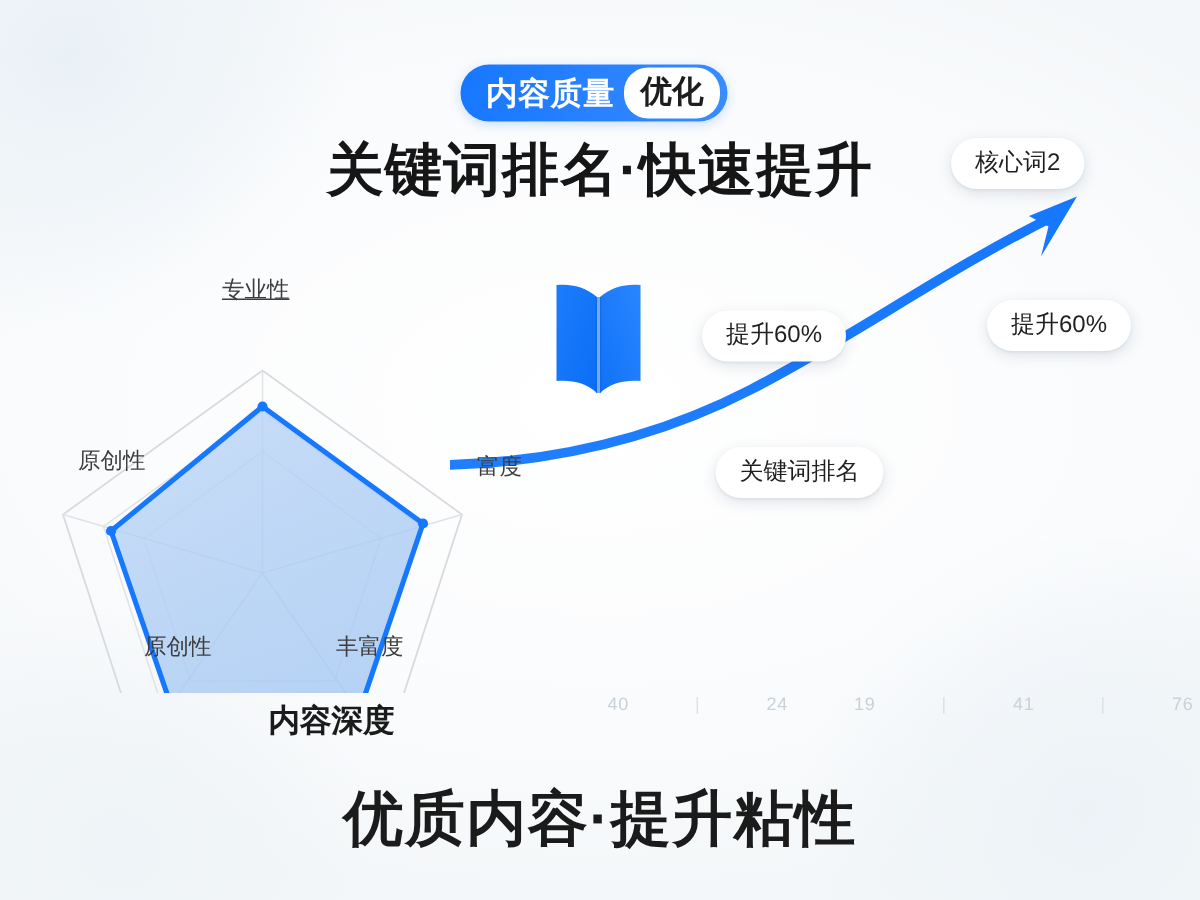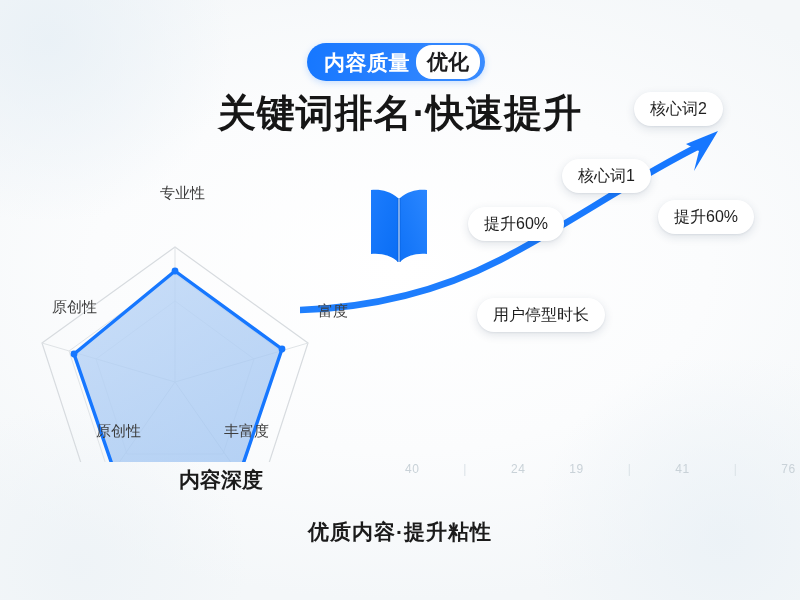"核心词1" div.pill { html: <div>核心词1</div> -> none }
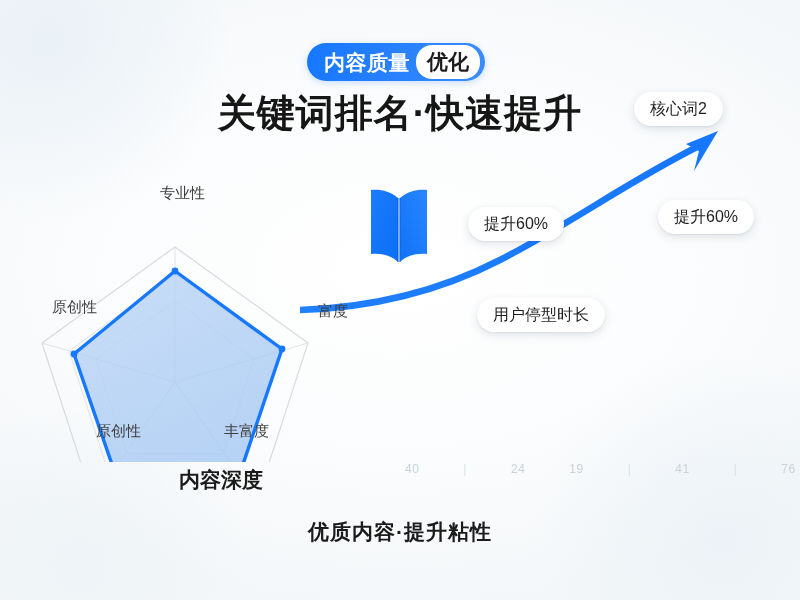"专业性" div.radar-label { left: 124px -> 112px; text-decoration: none -> underline }
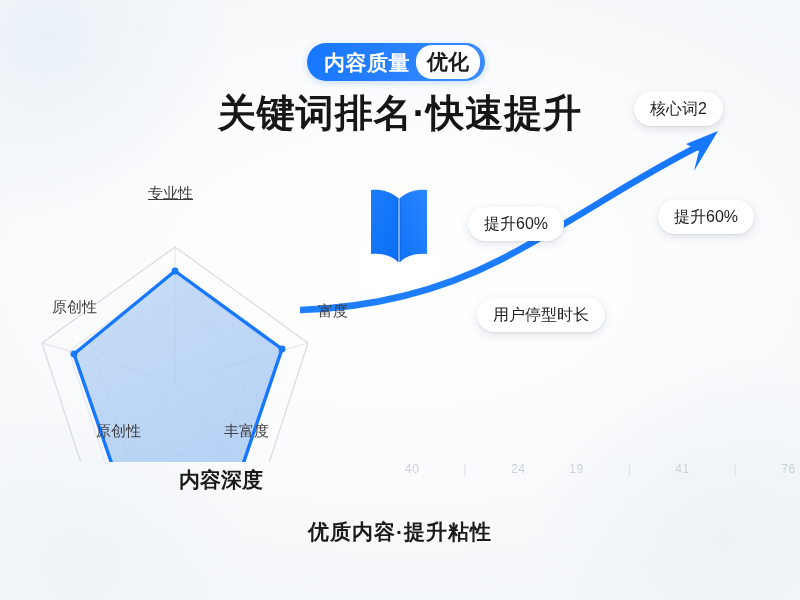"用户停型时长" div.pill { text: 用户停型时长 -> 关键词排名 }
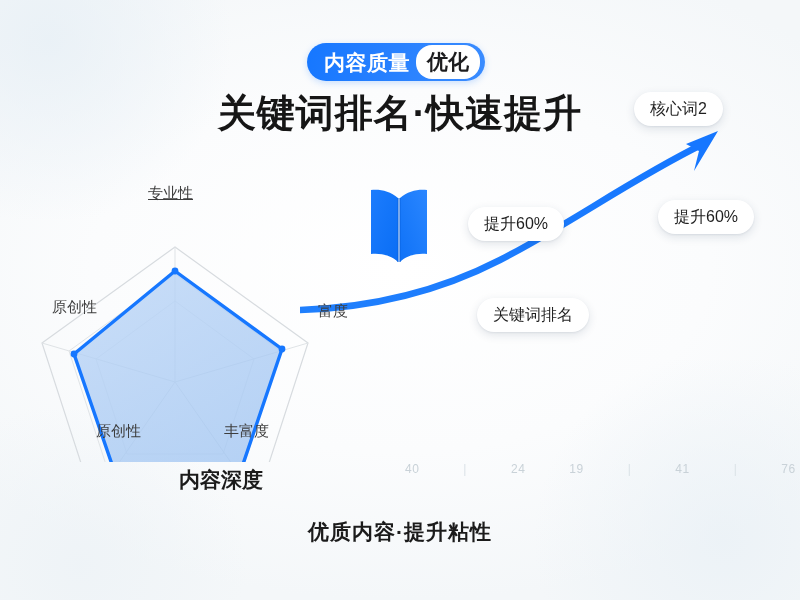"优质内容·提升粘性" #footer-title { font-size: 21px -> 40px }
